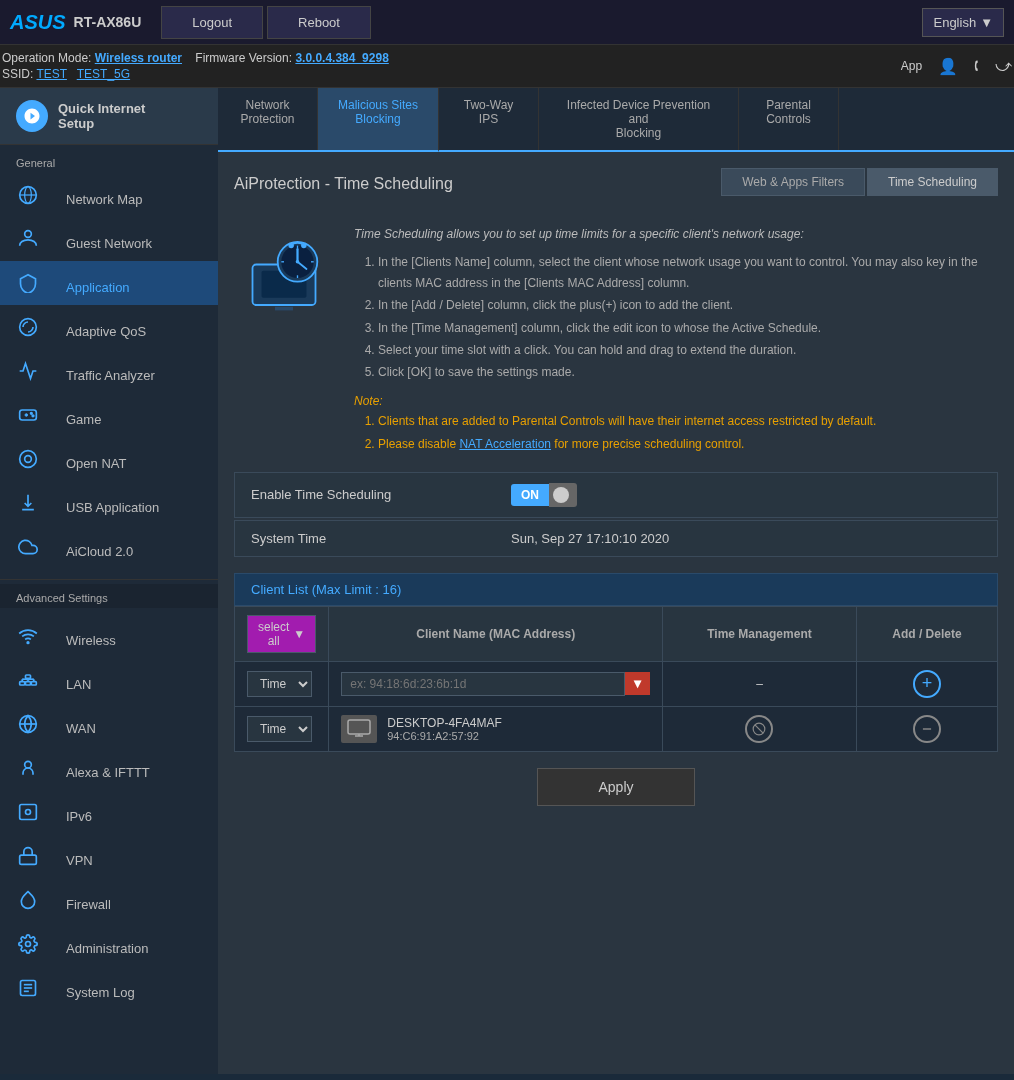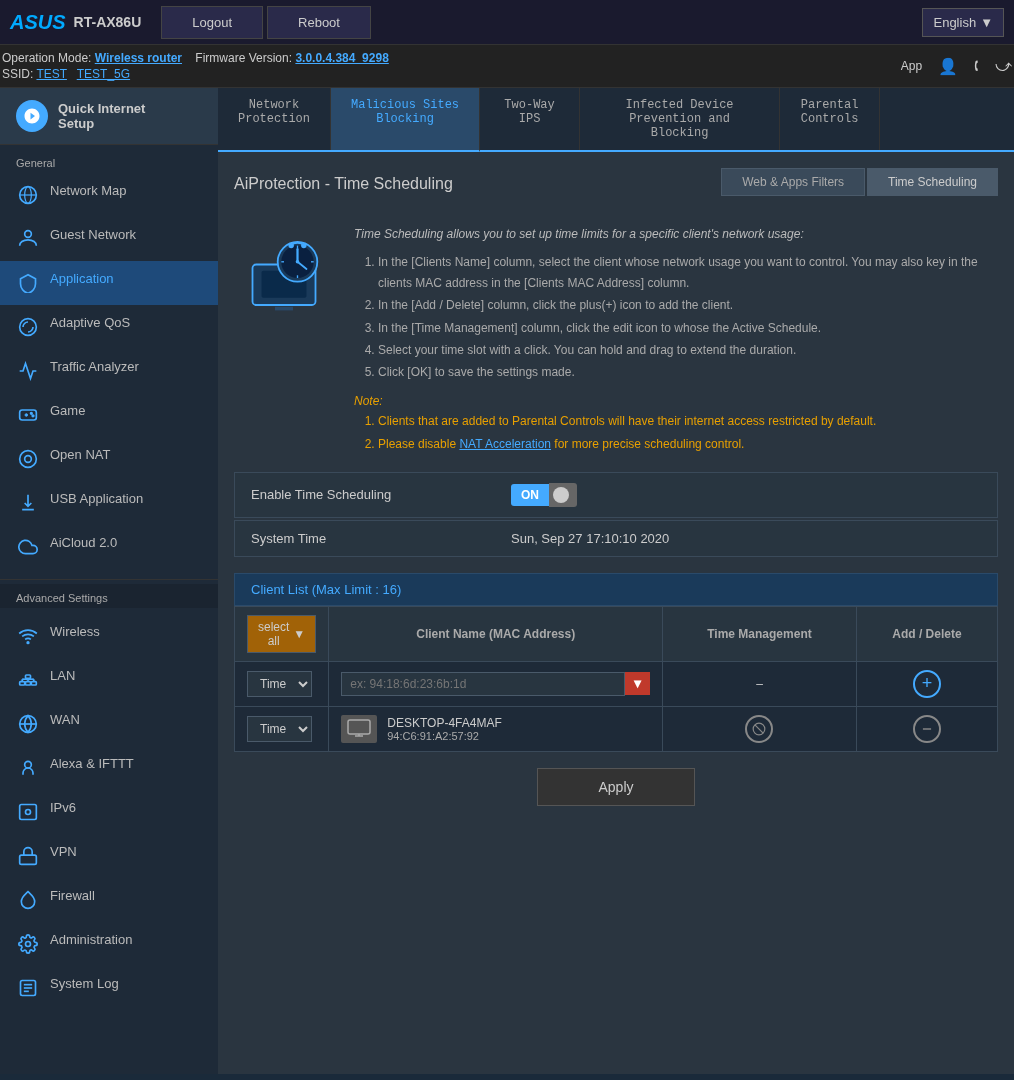"Network" .tabs { font-family: Liberation Mono, monospace -> none }
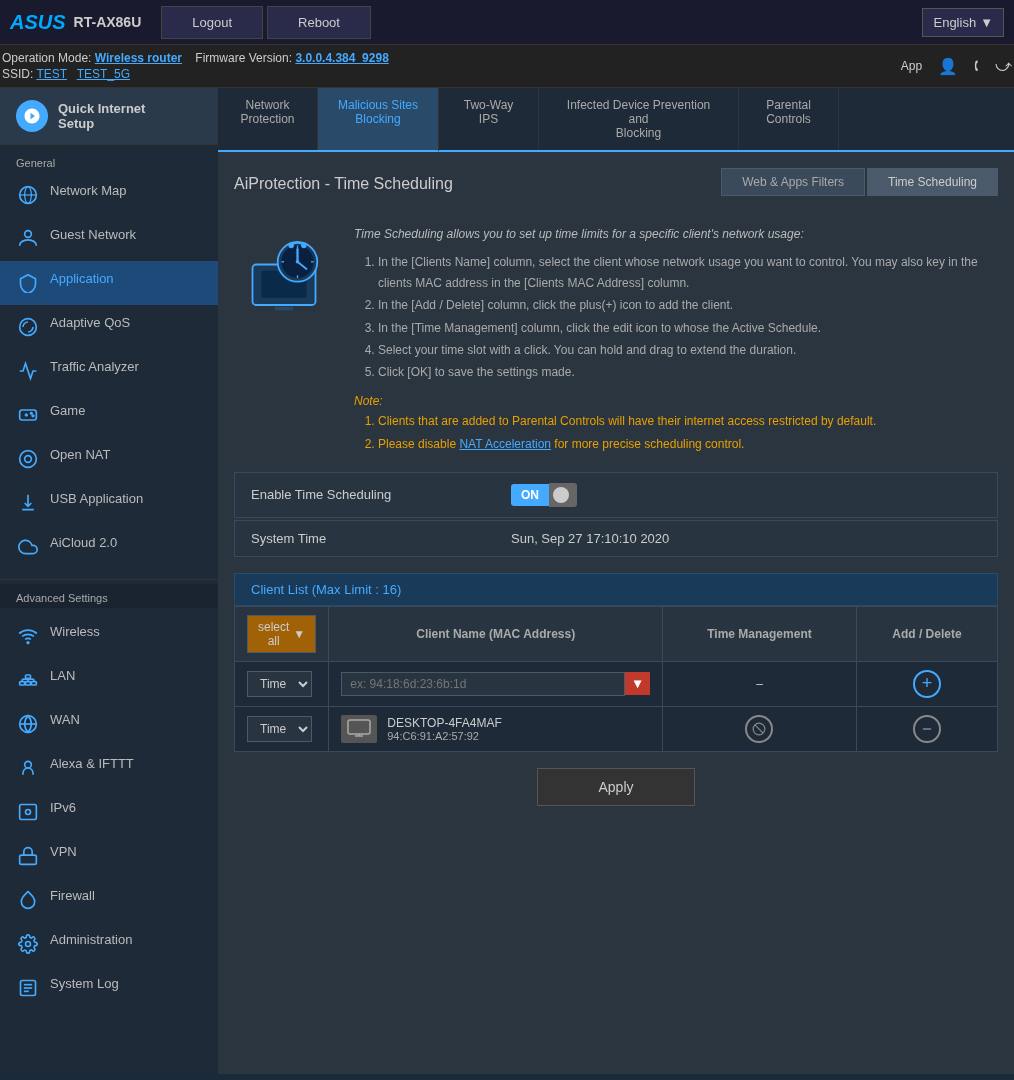"Network Map" .sidebar-item { align-items: flex-start -> flex-end; gap: 10px -> 26px }
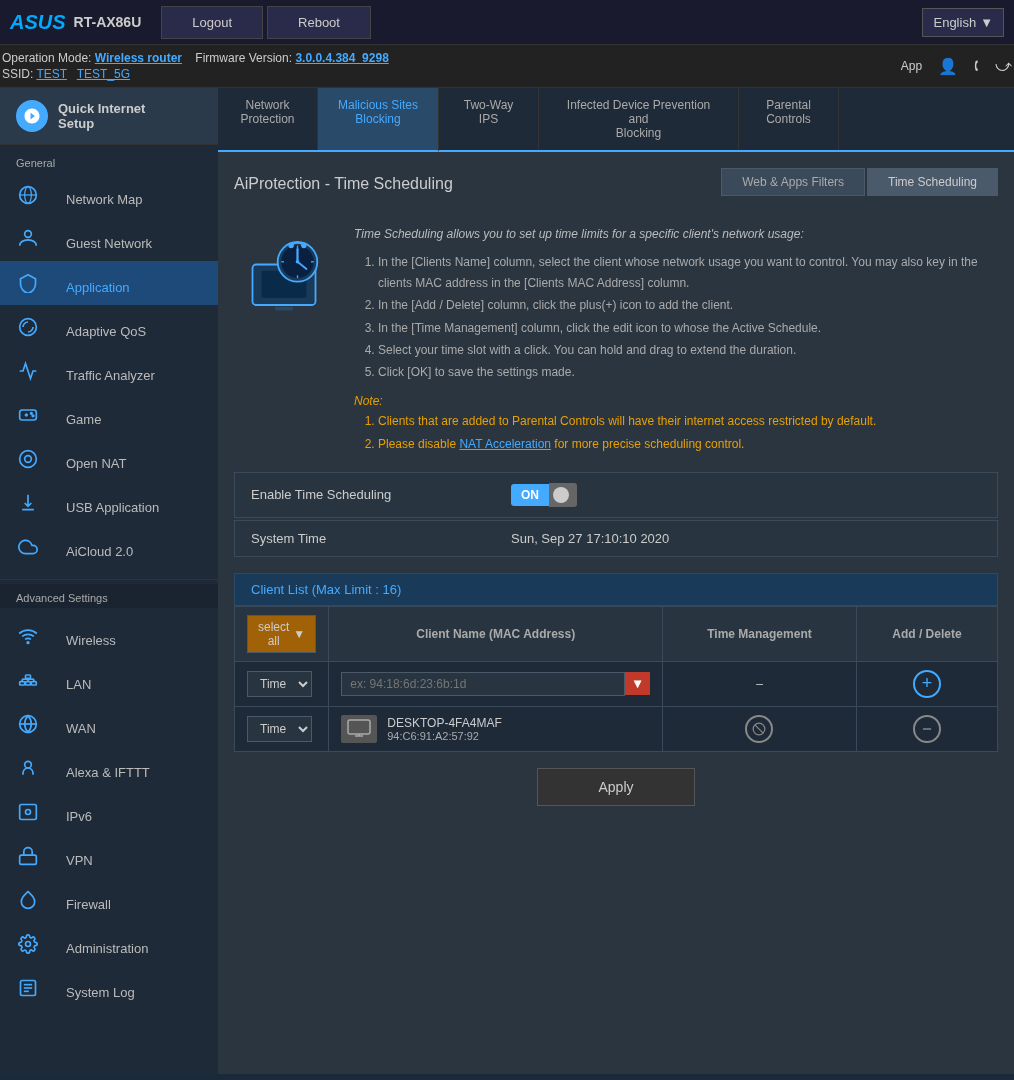"select all" .select-all-btn { background: #a16207 -> #a21caf }
